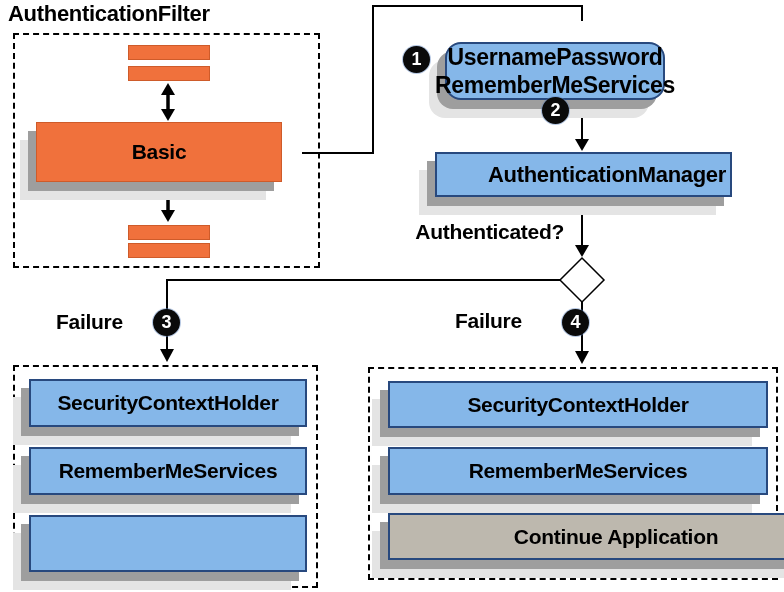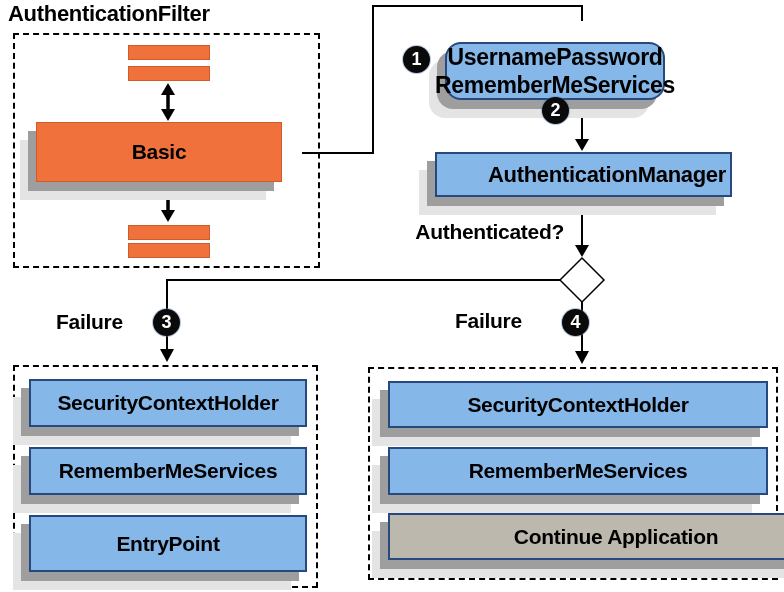"EntryPoint" span { html: <span>EntryPoint</span> -> none }
